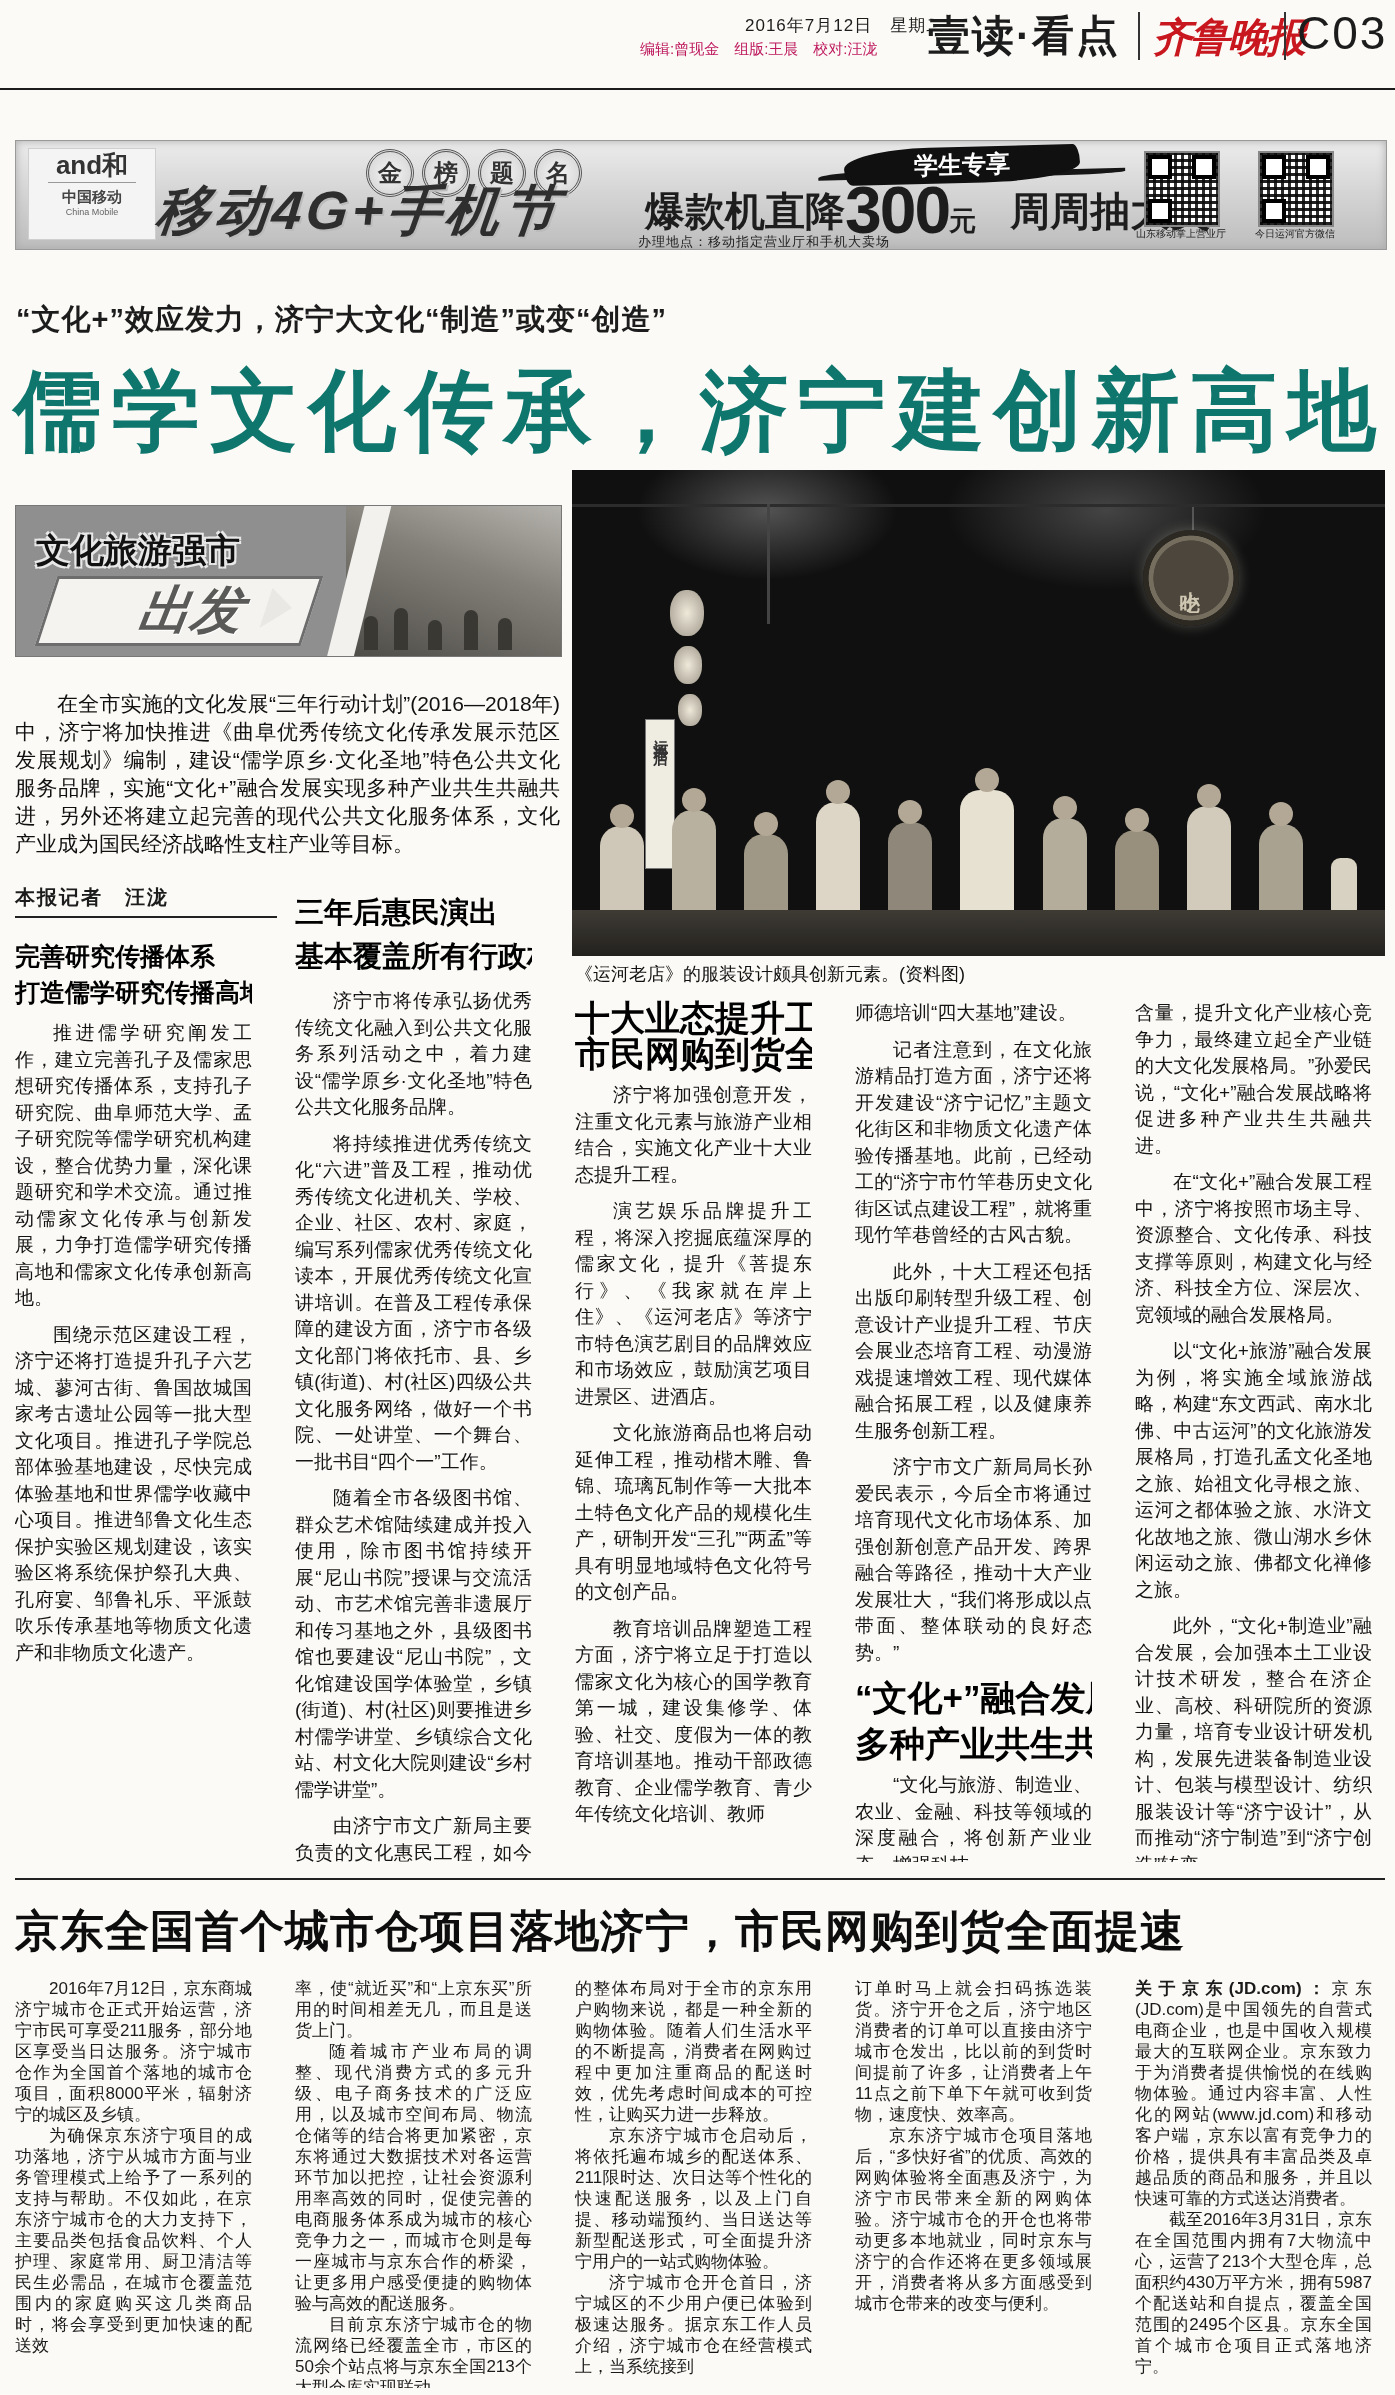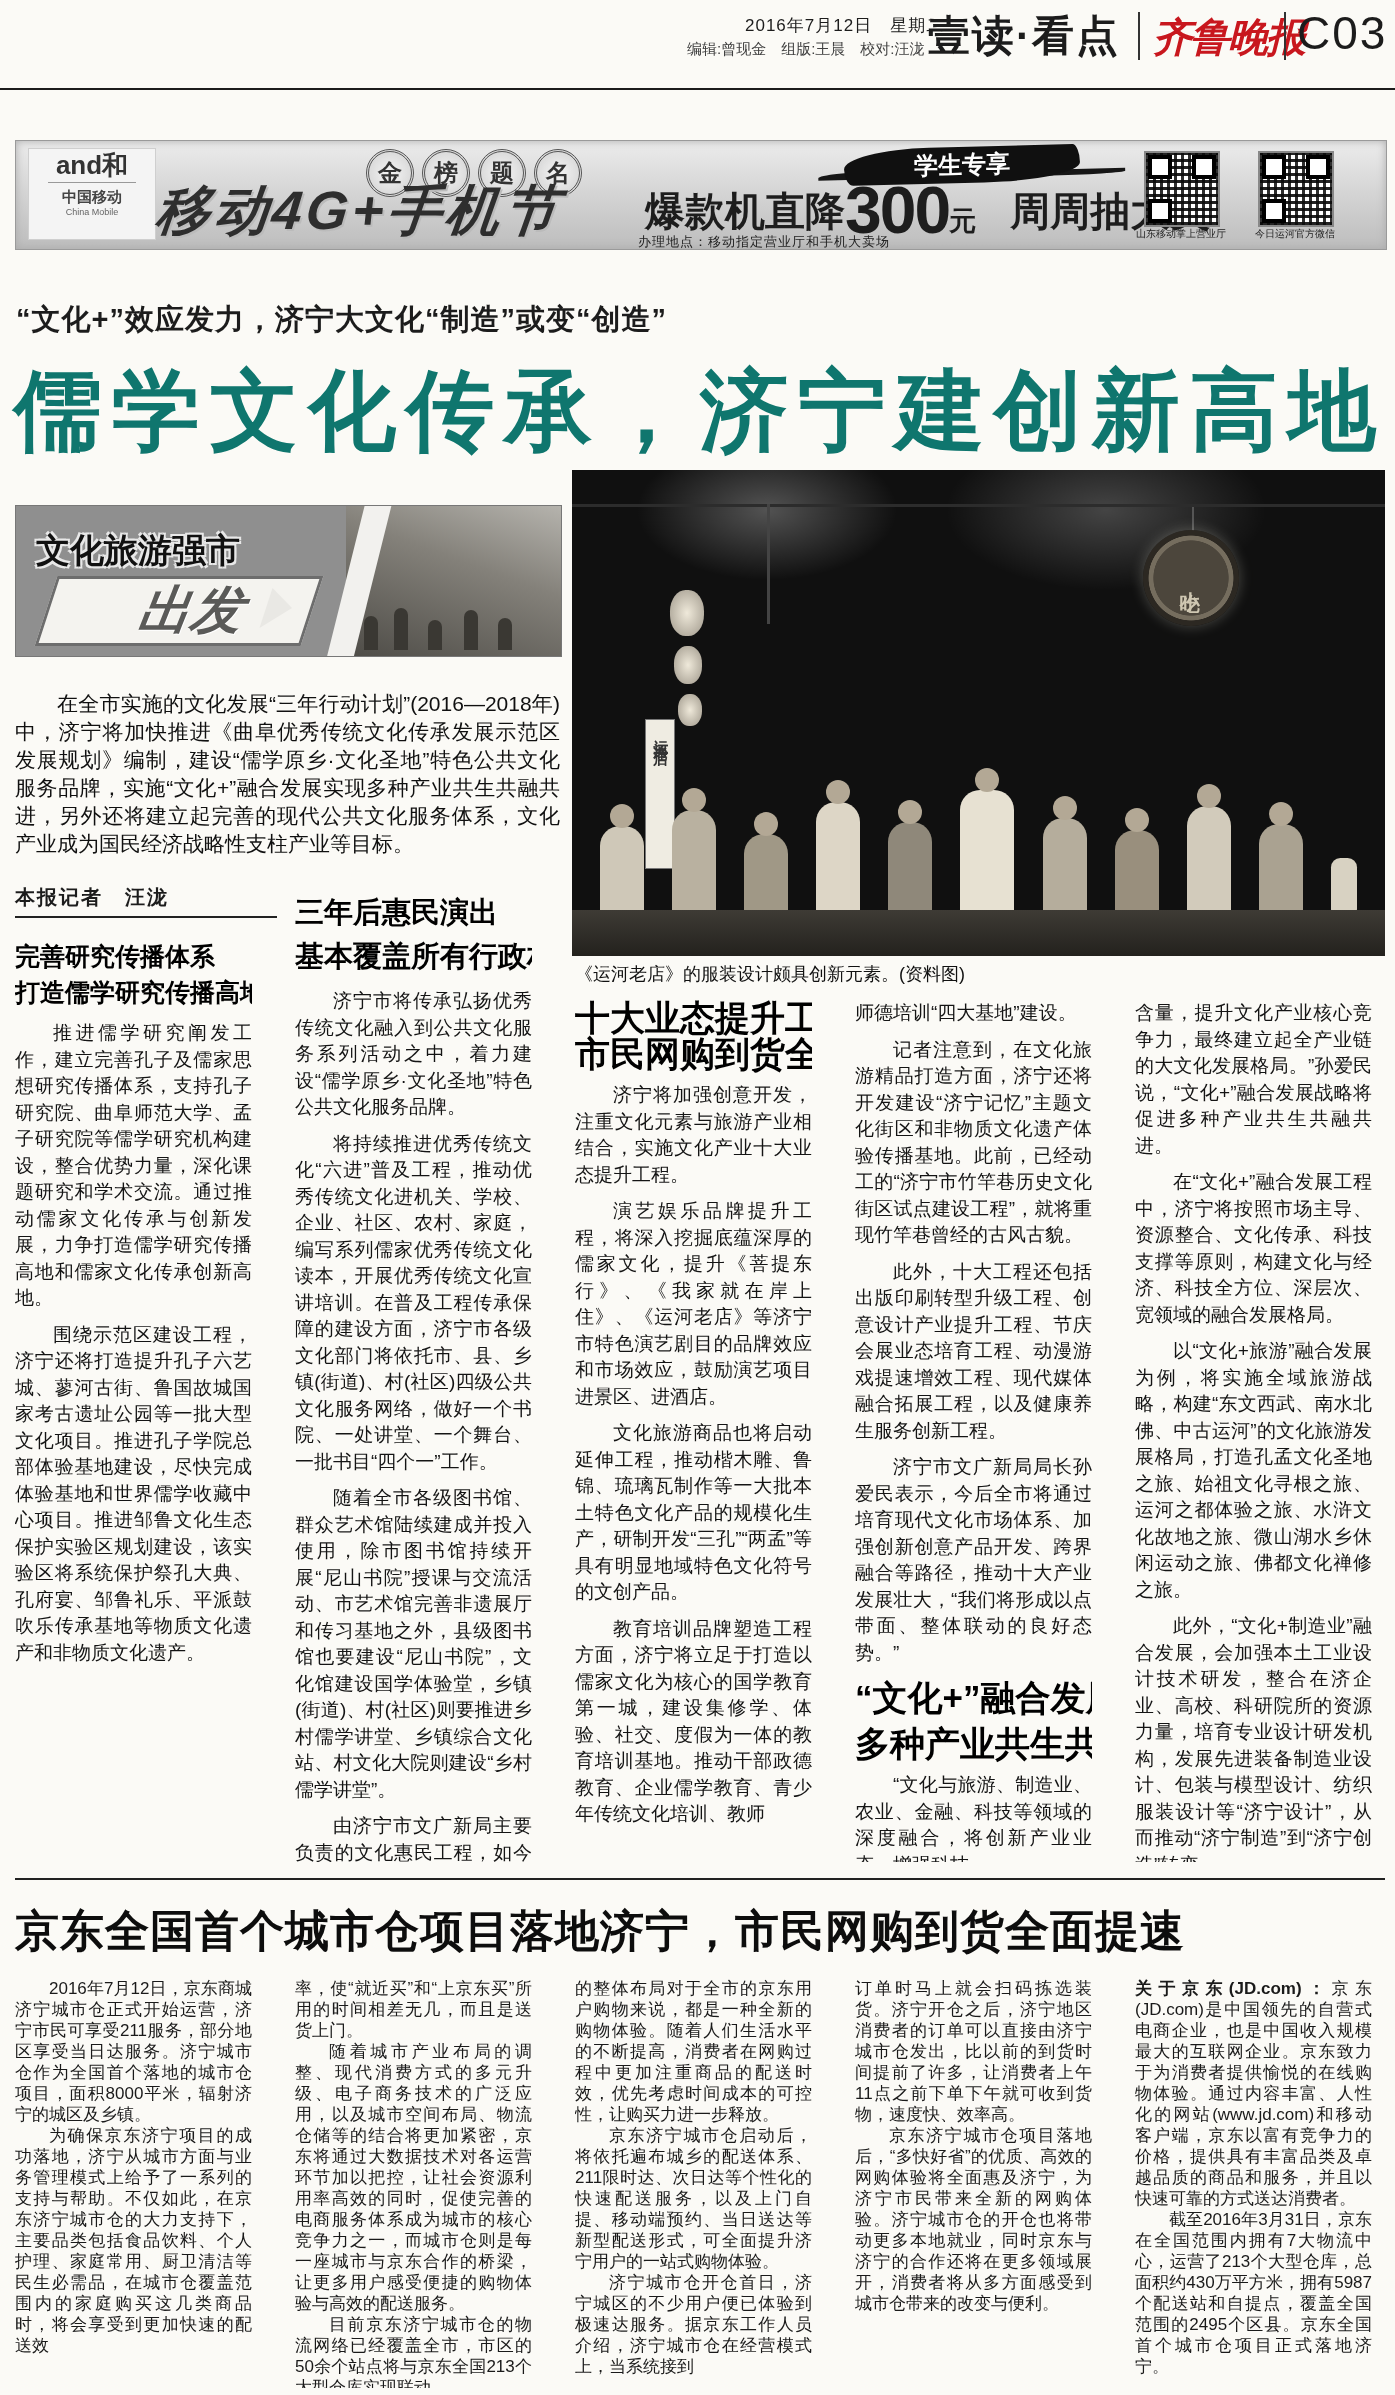"编辑:曾现金 组版:王晨 校对:汪泷" .hdr-editors { color: #404040 -> #be185d; margin-left: 47px -> none }
